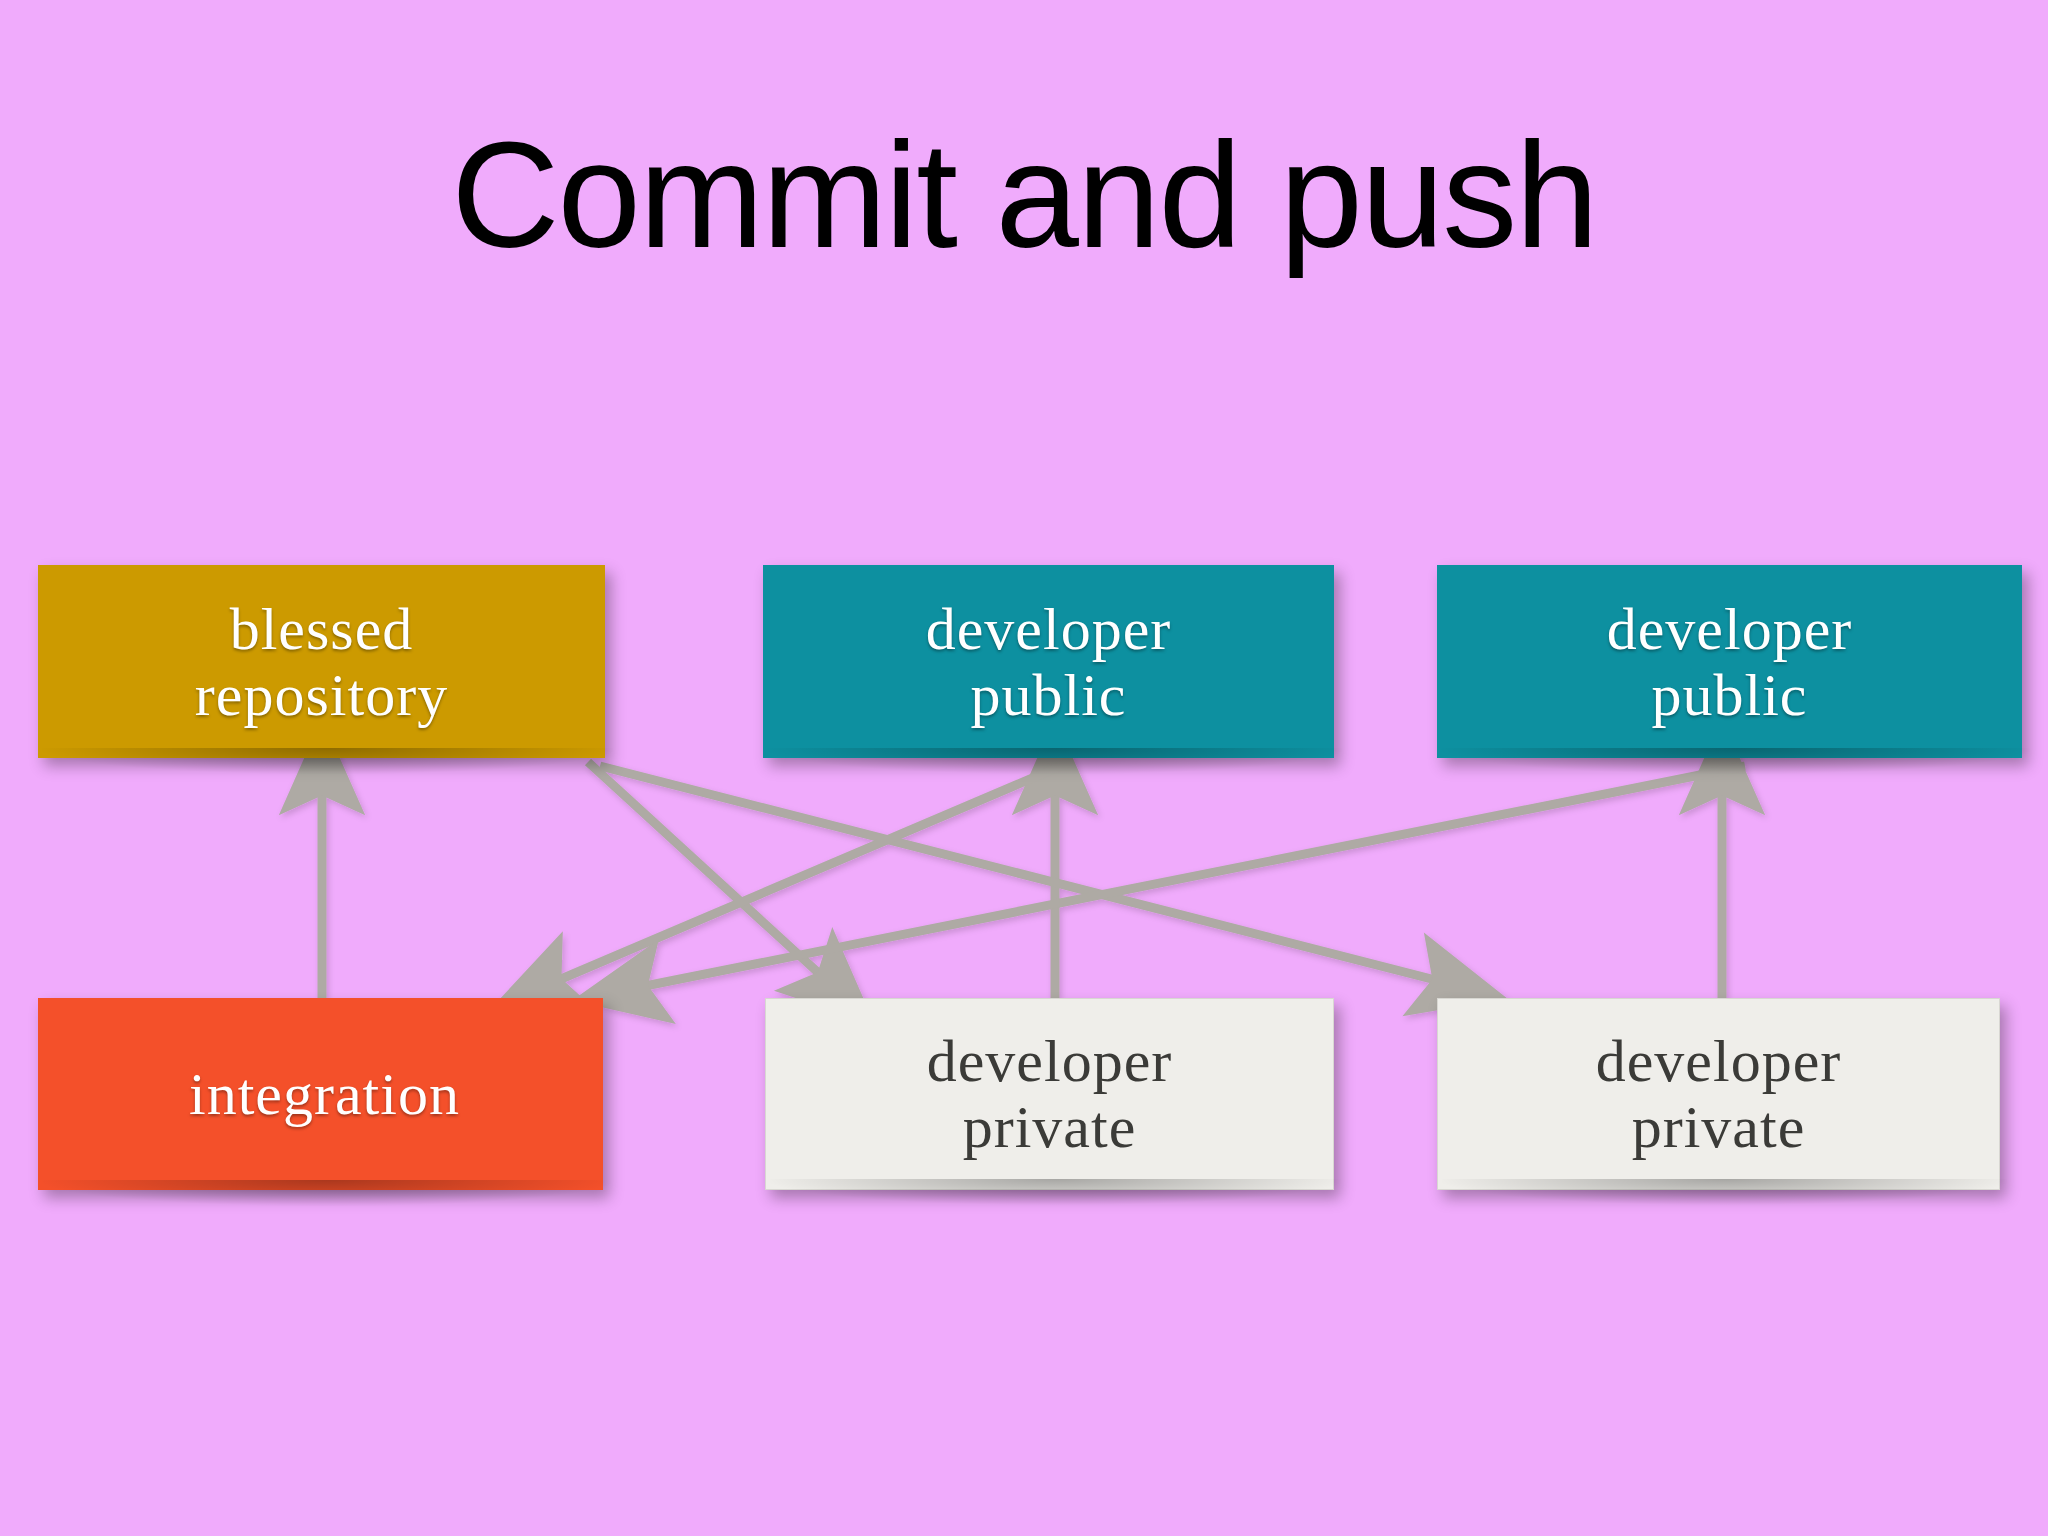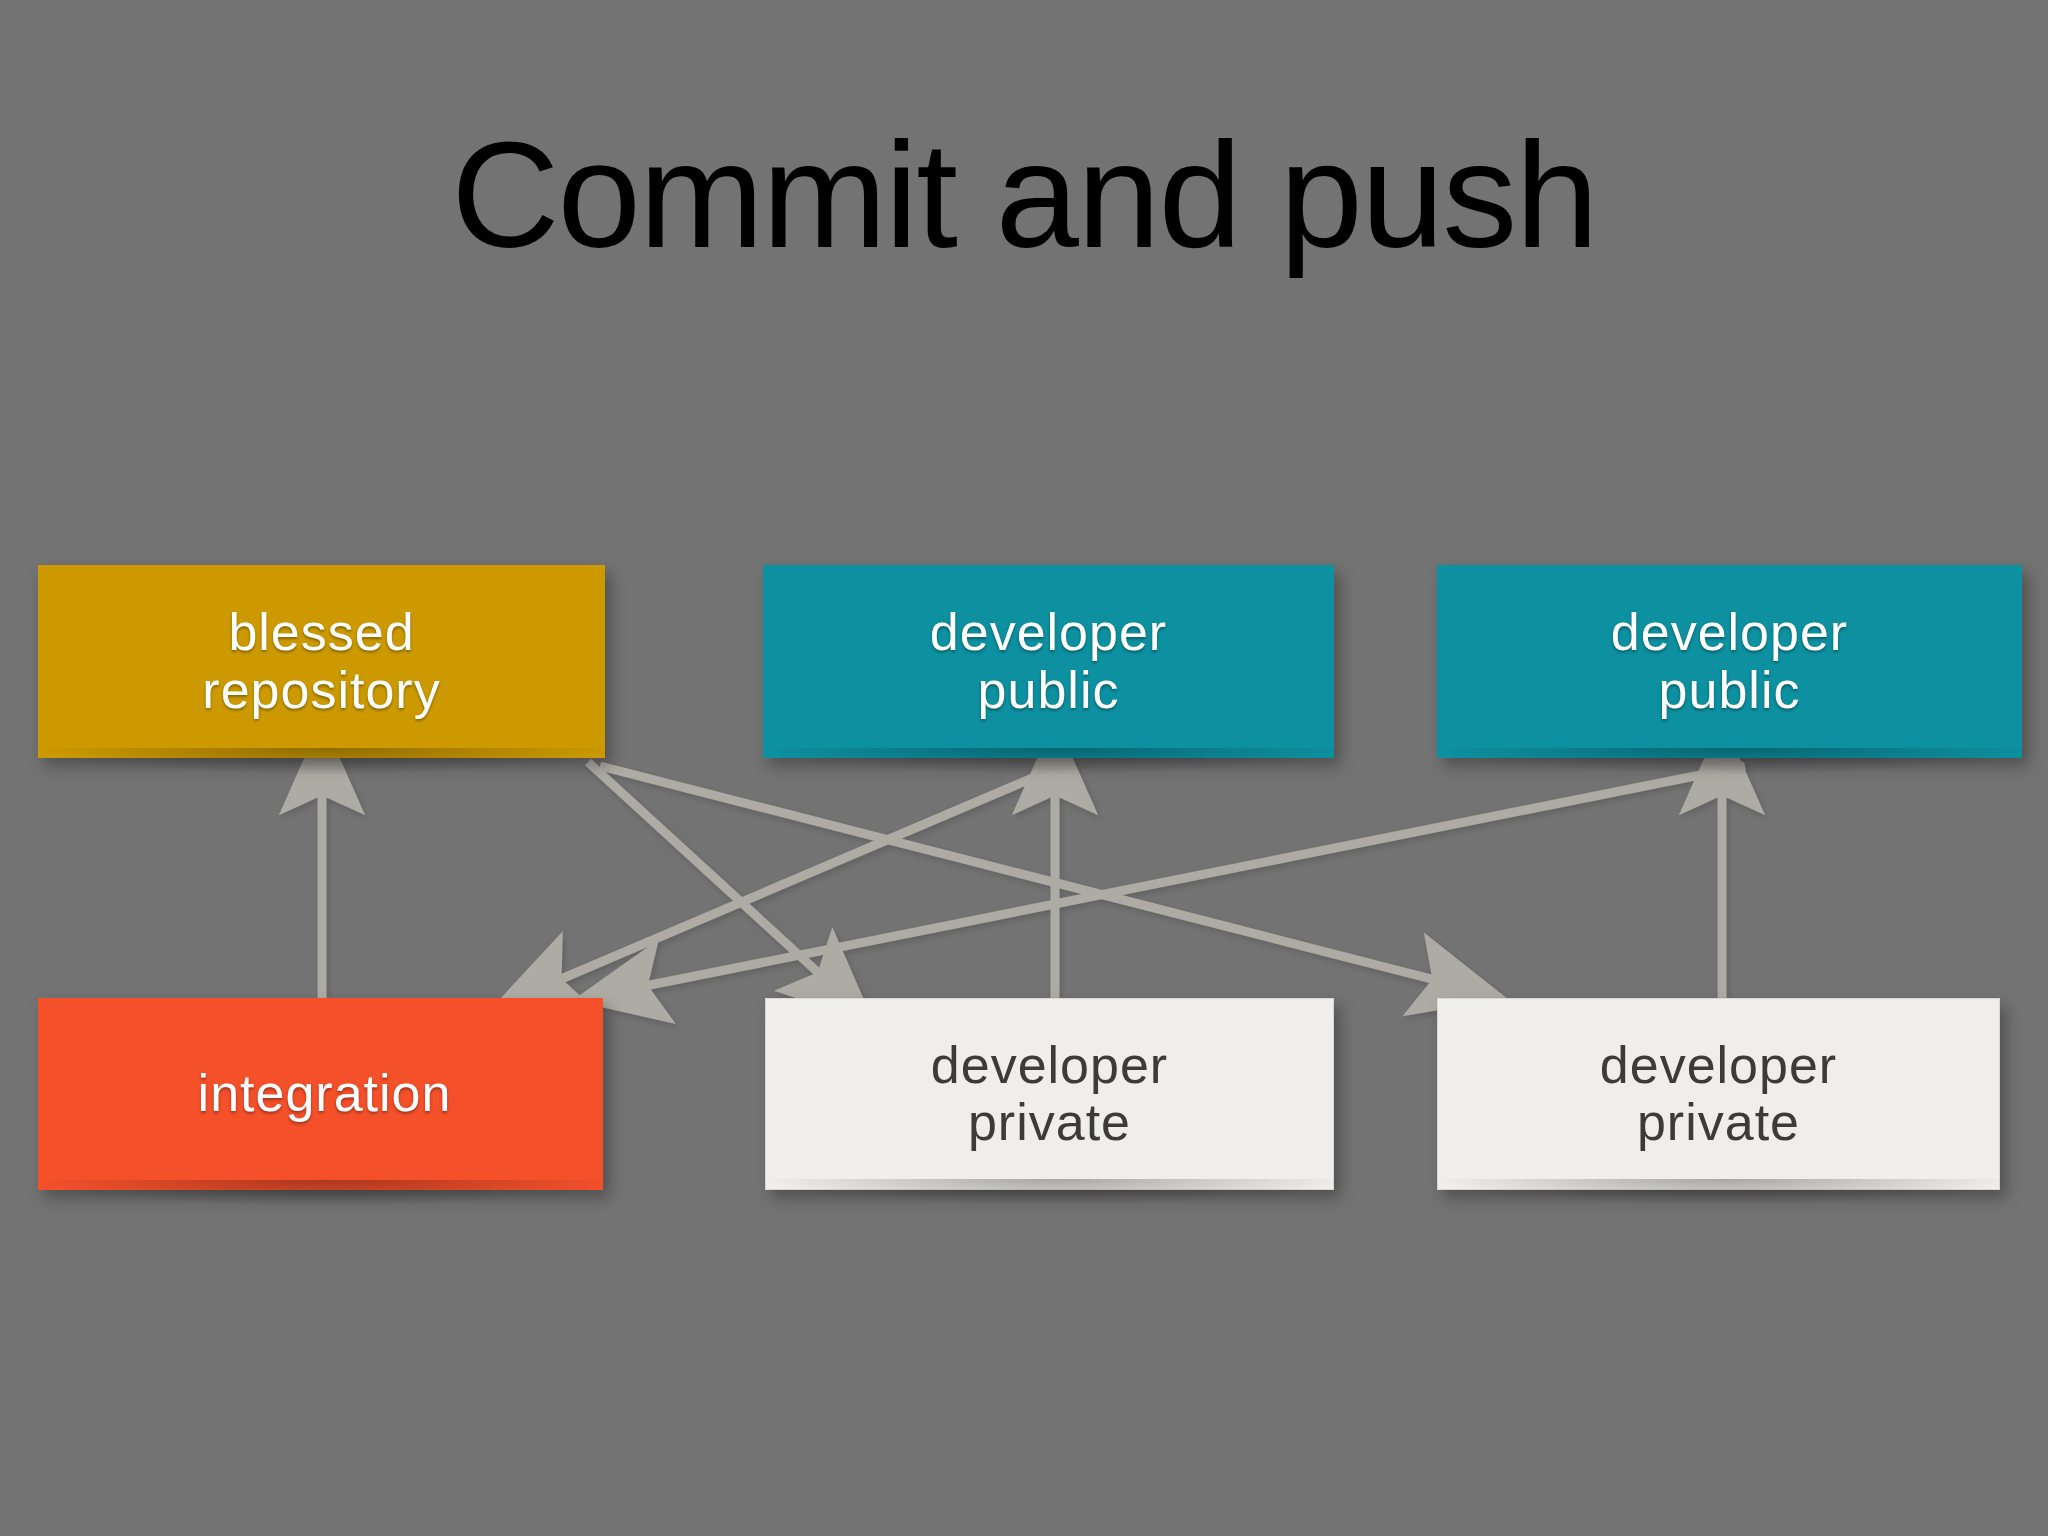"Commit and push" #slide { background: #737373 -> #f0abfc }
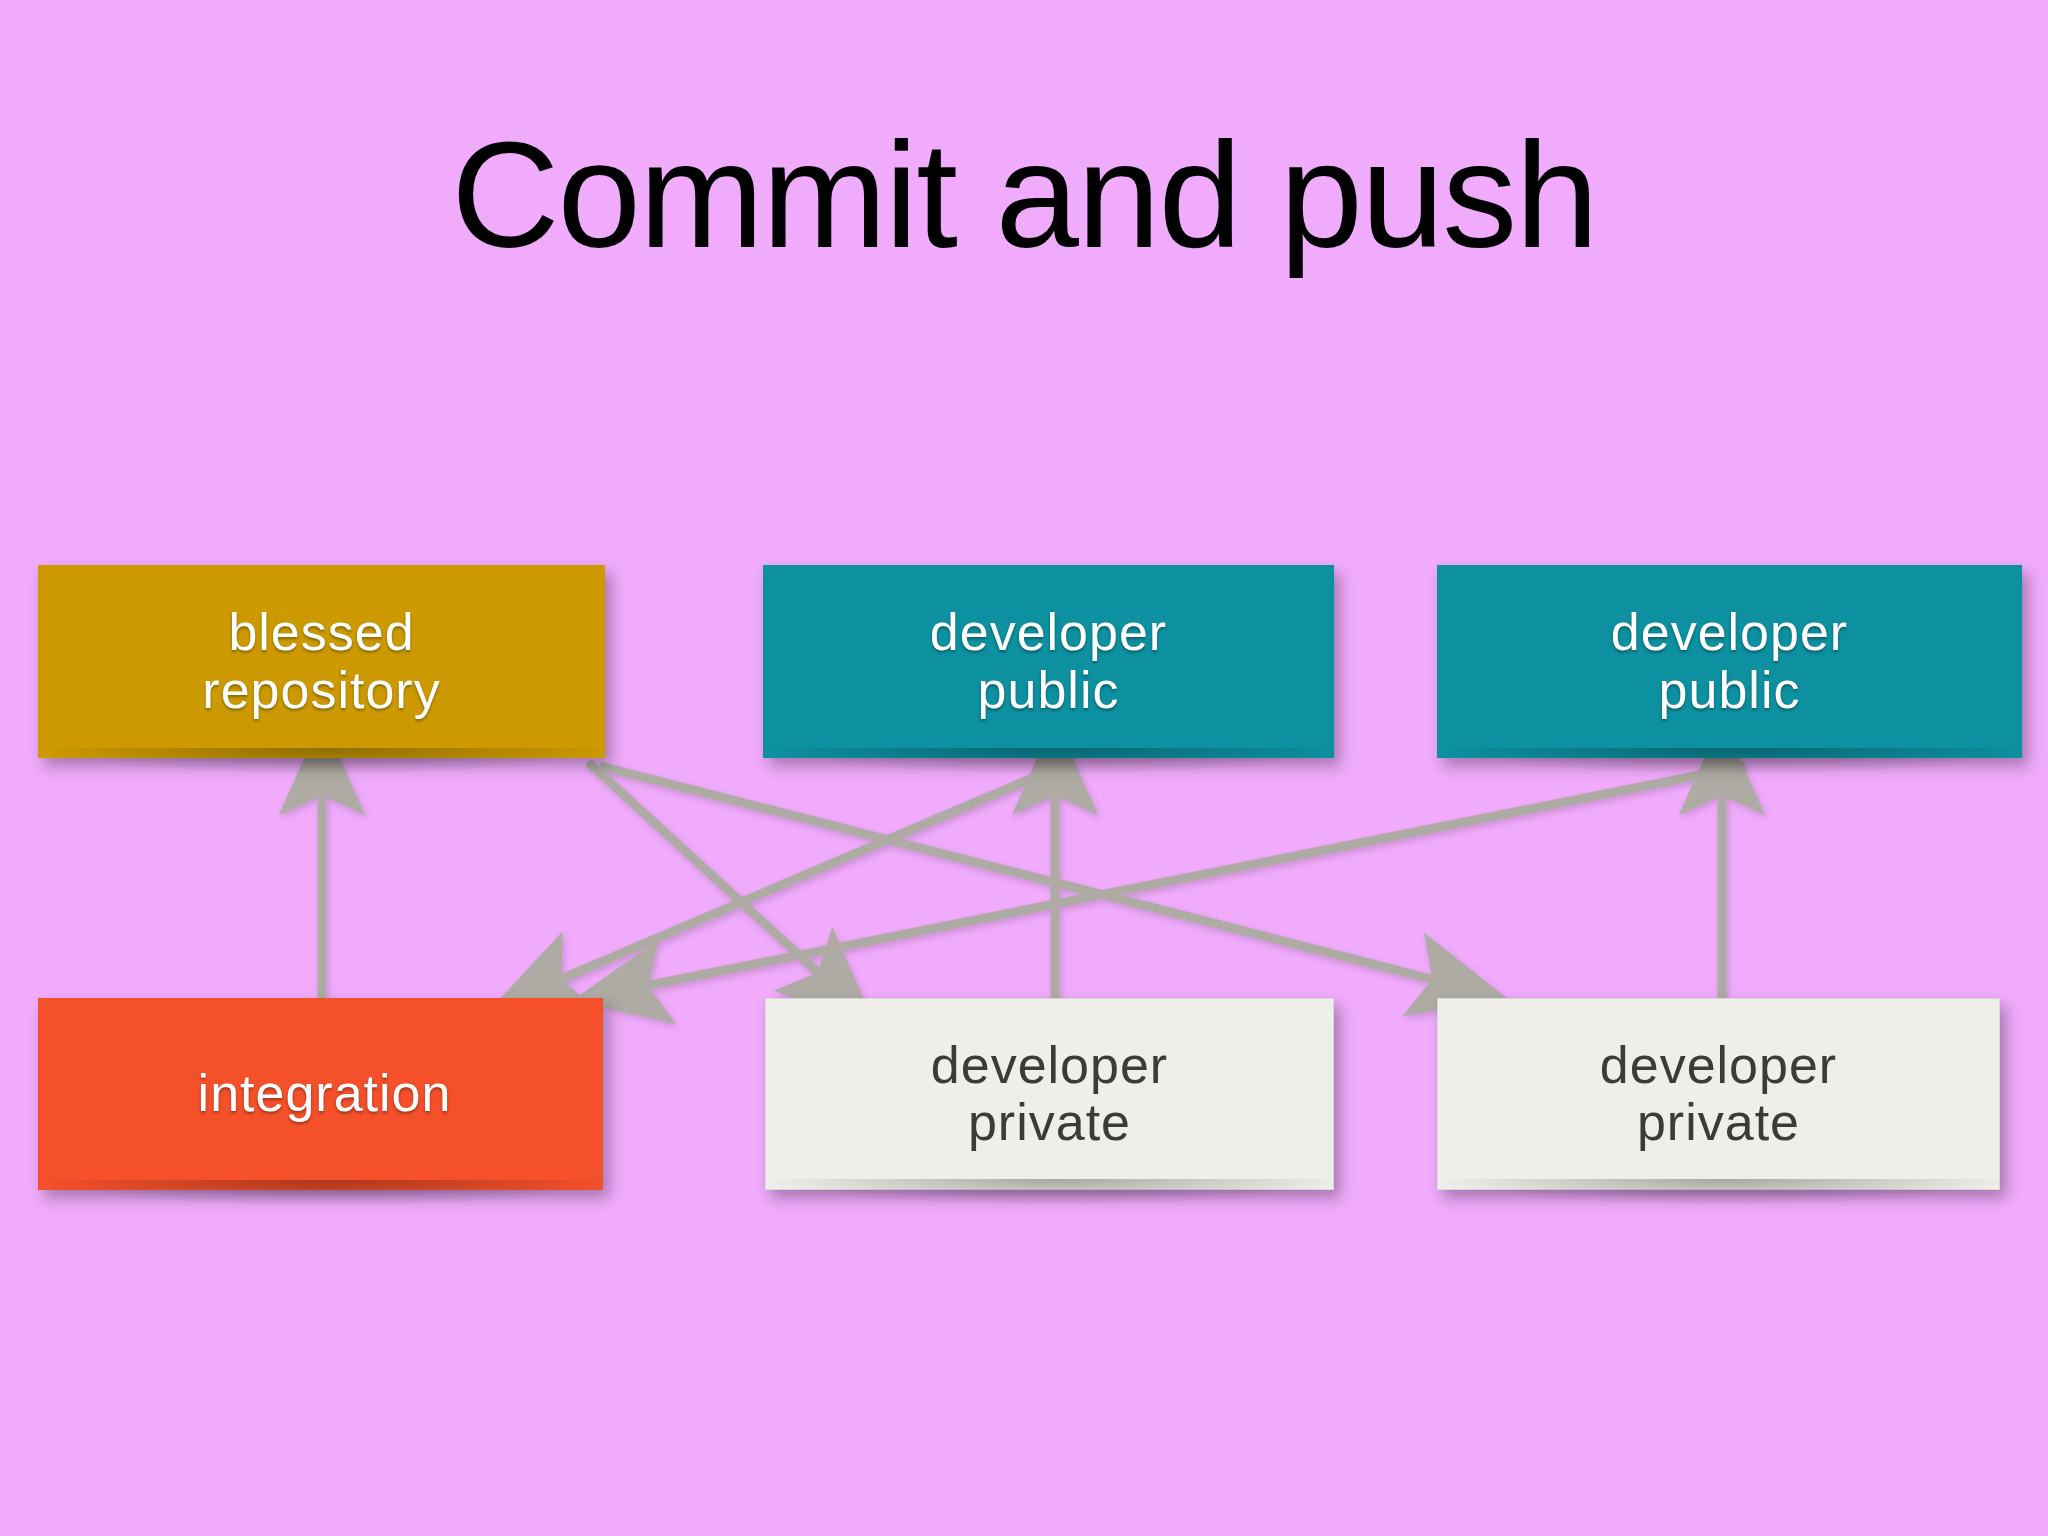"blessed" .node { font-family: Liberation Sans, sans-serif -> Liberation Serif, serif; font-size: 52px -> 60px }
